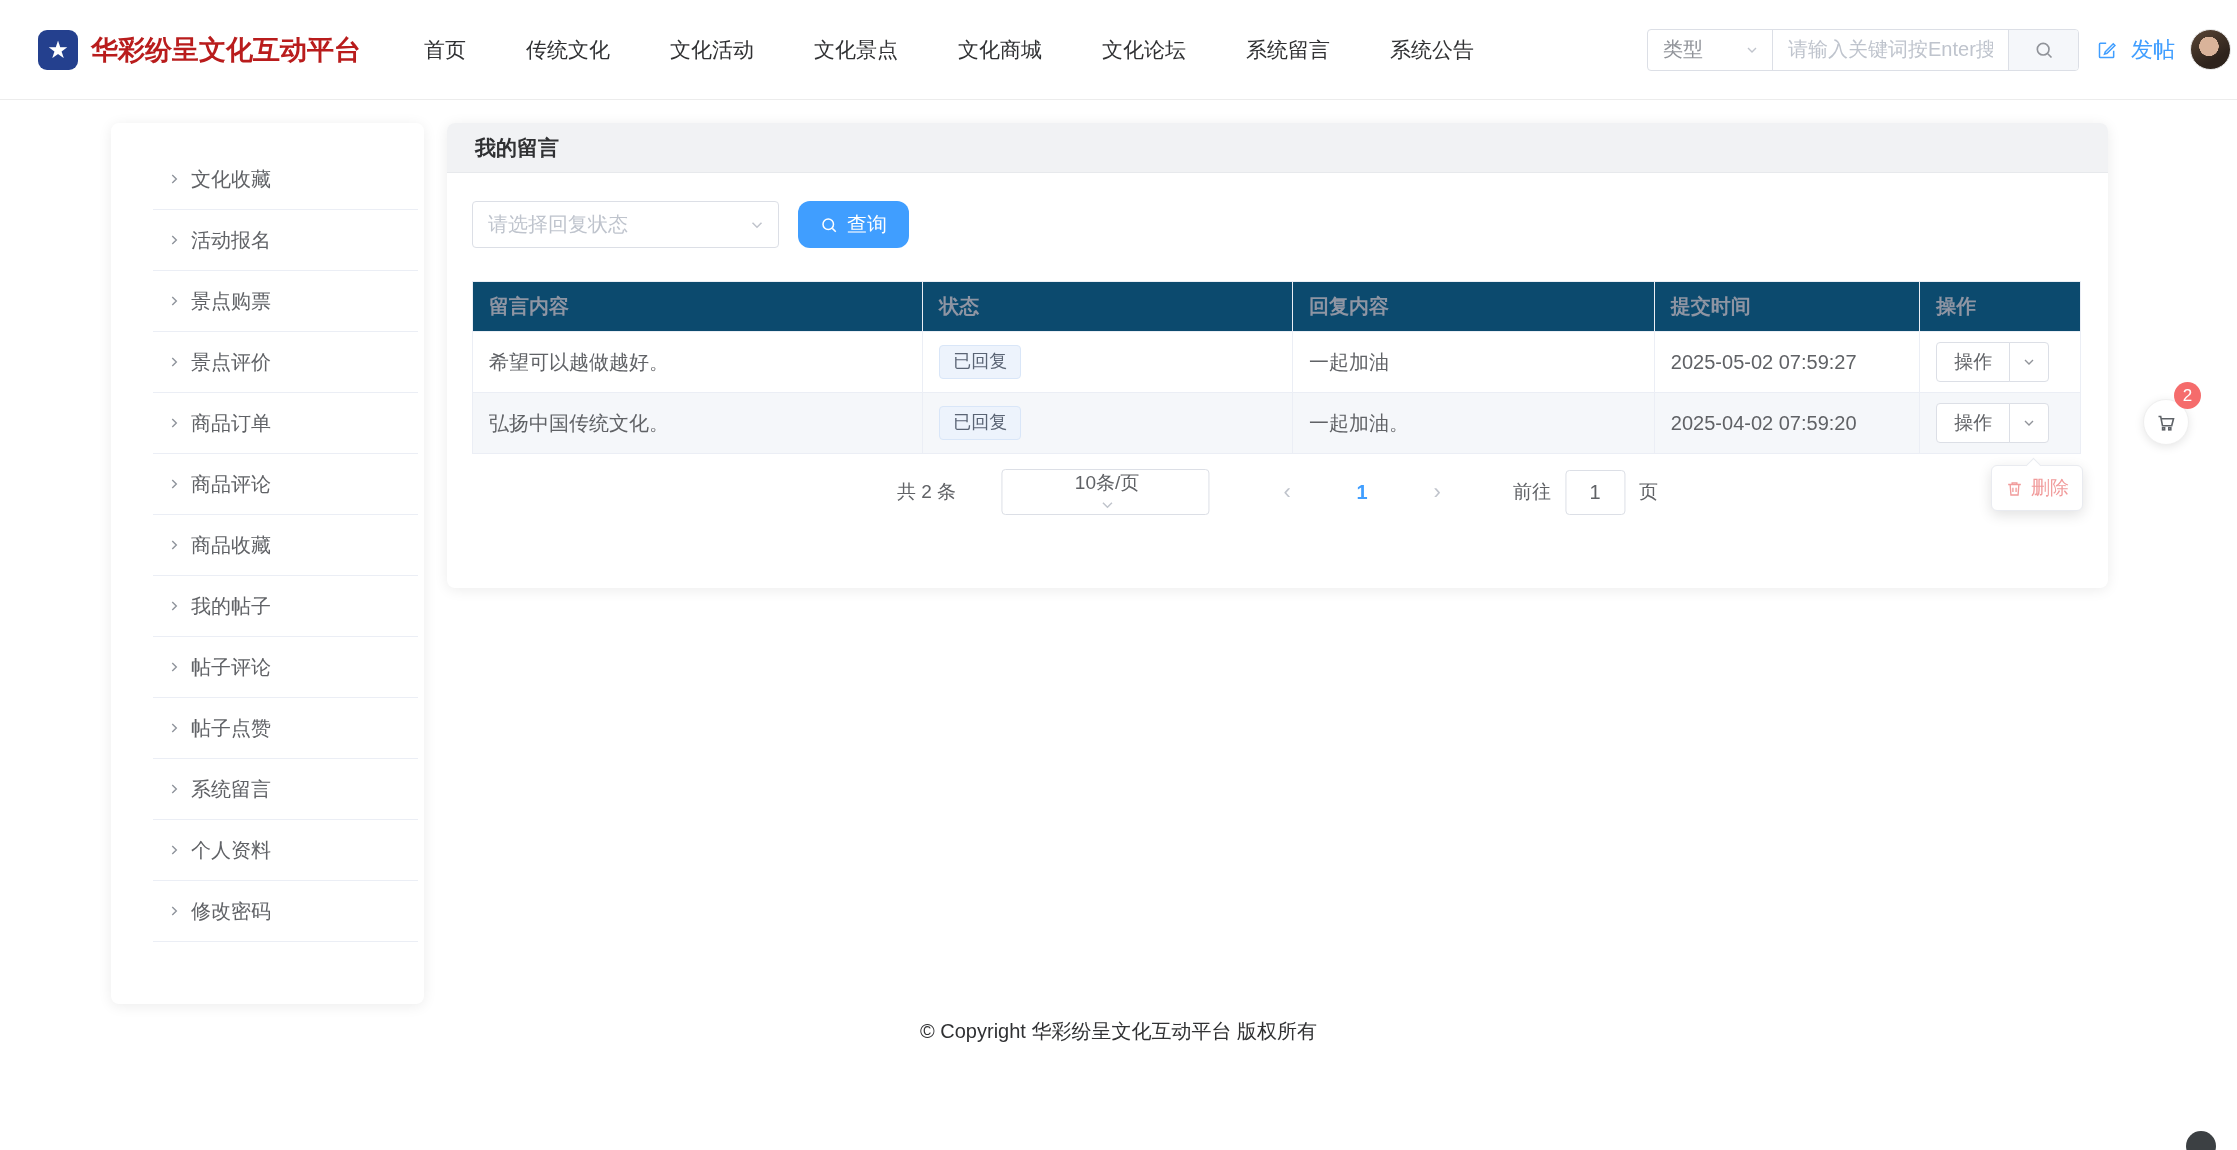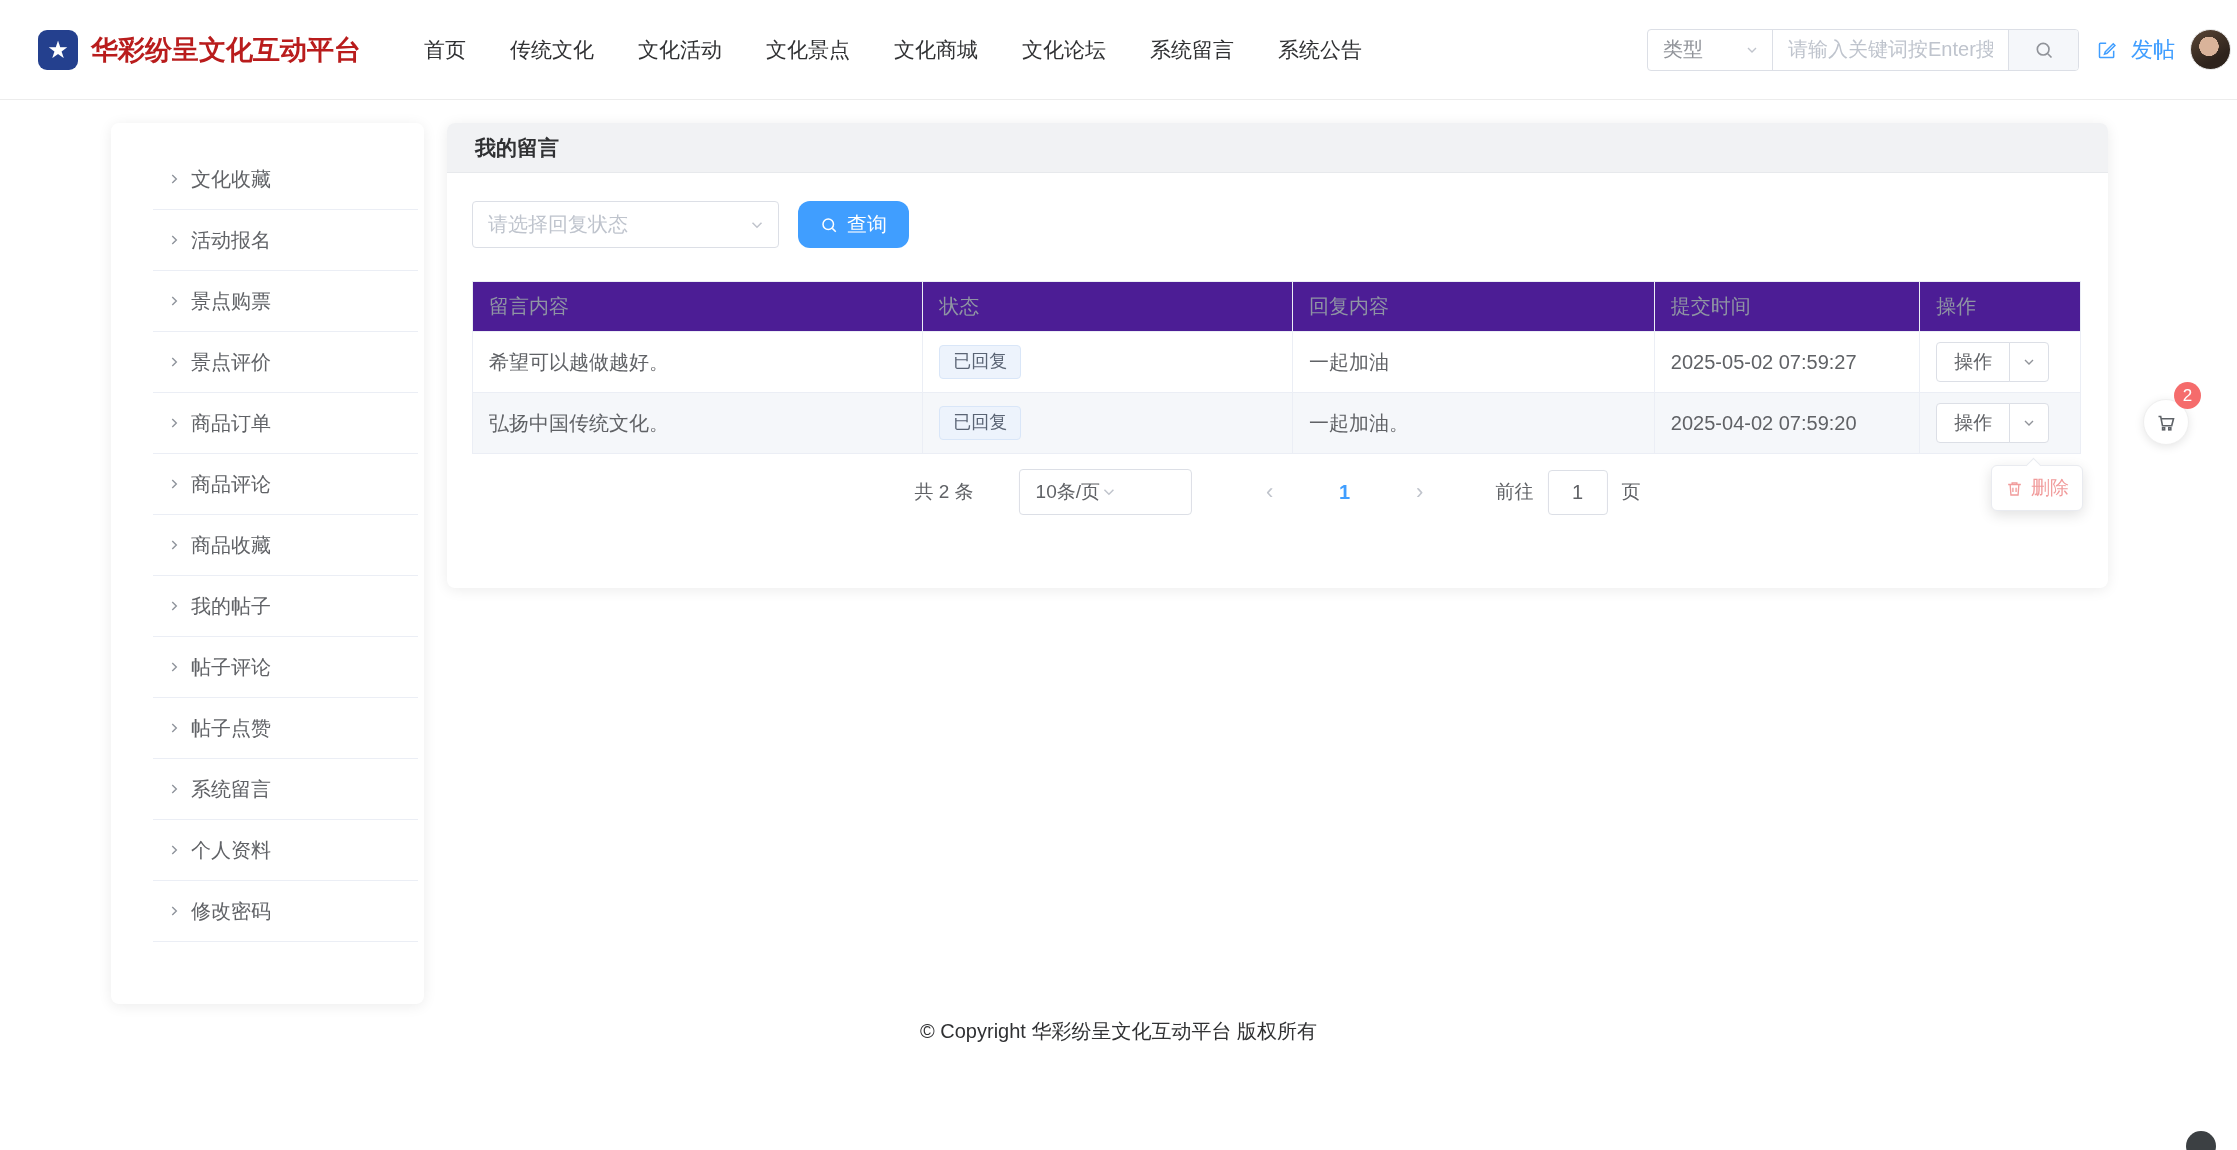"首页" .nav { gap: 44px -> 60px }
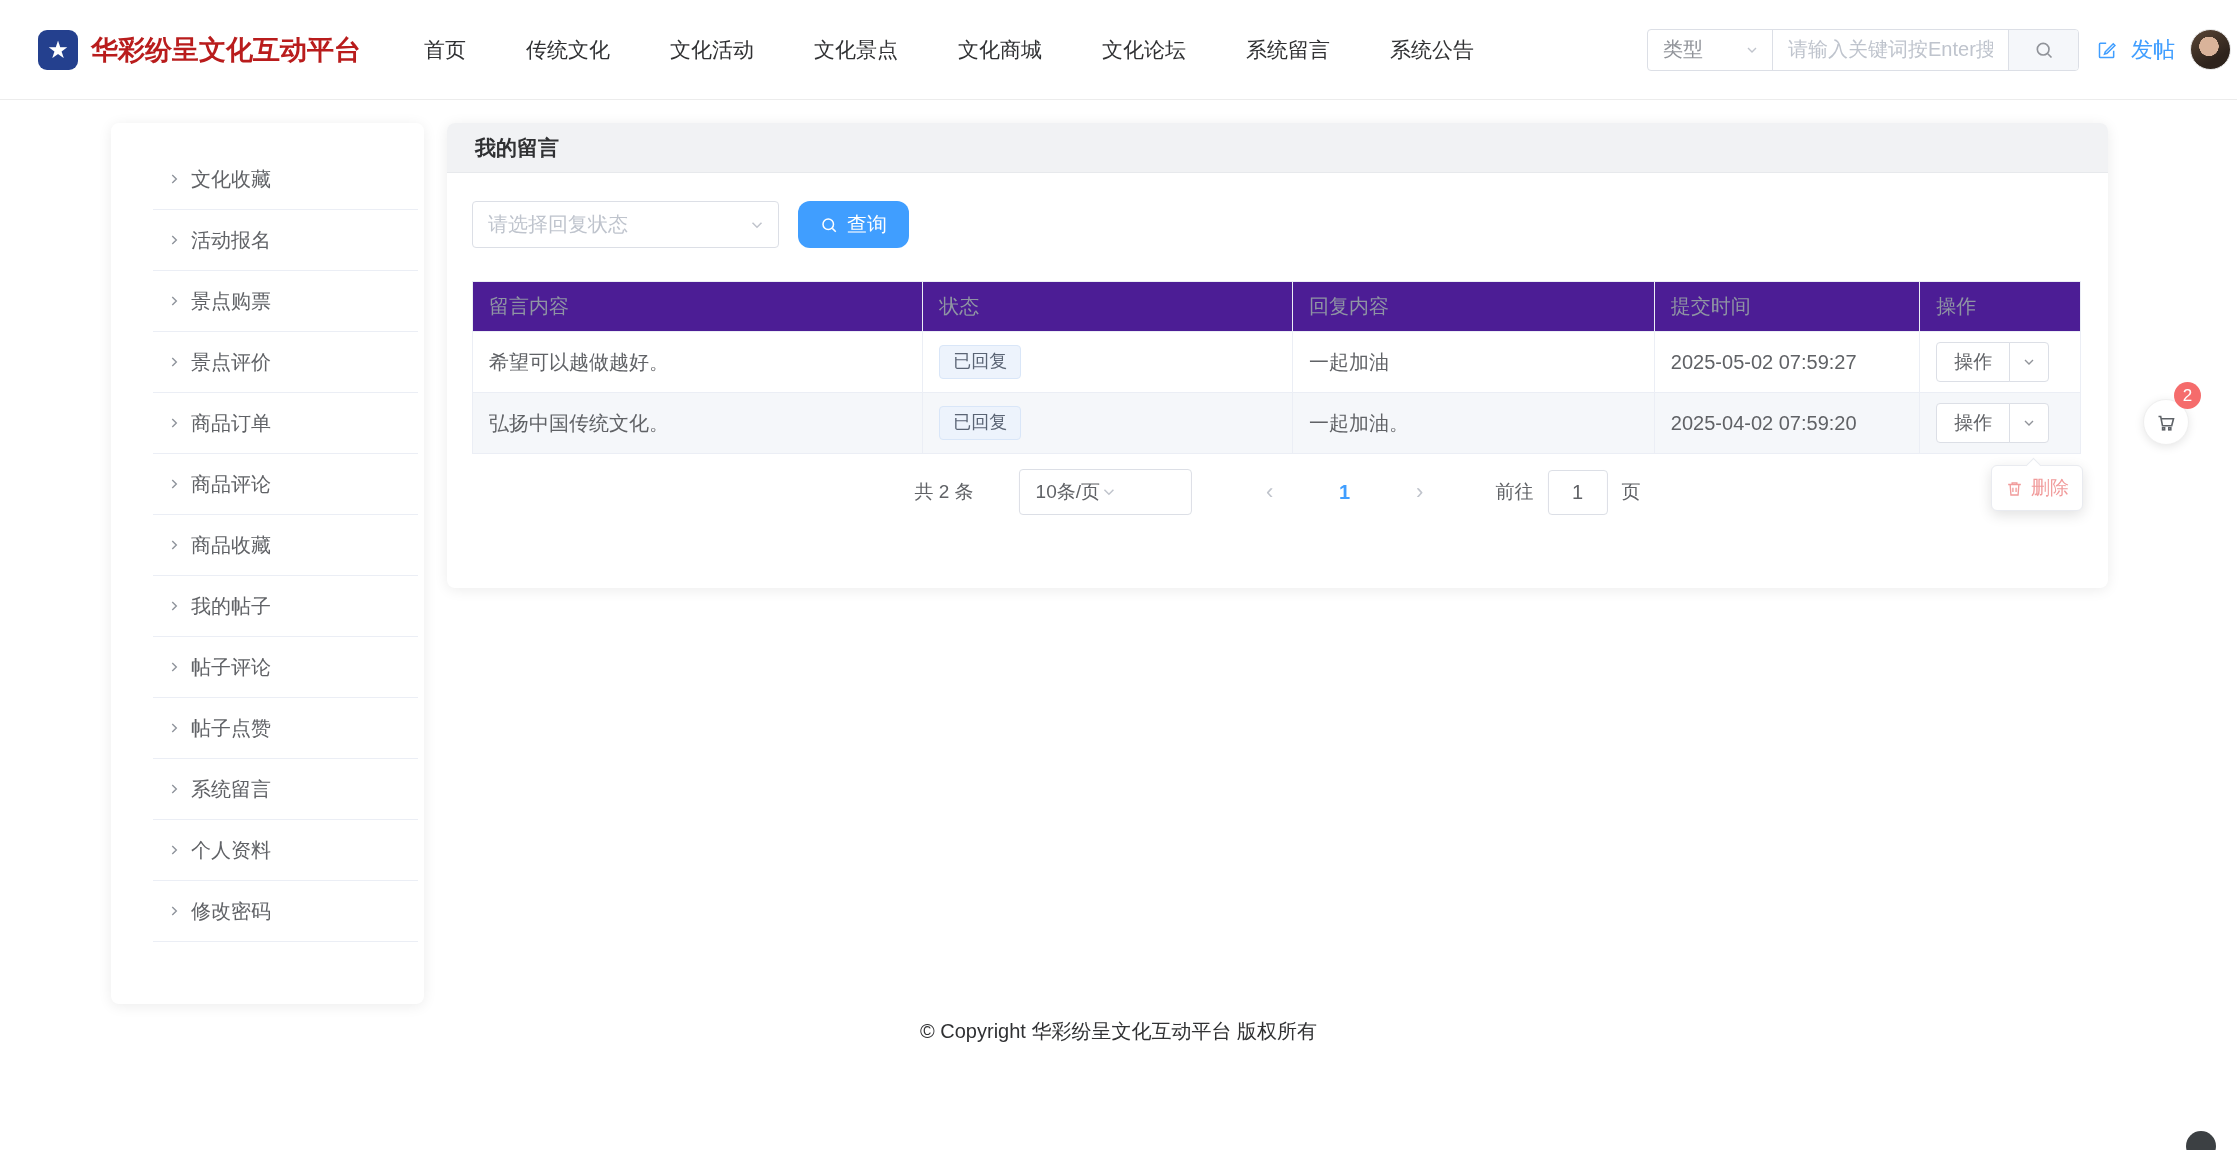"留言内容" .msg-table th { background: #4c1d95 -> #0c4a6e; font-weight: 400 -> 700 }
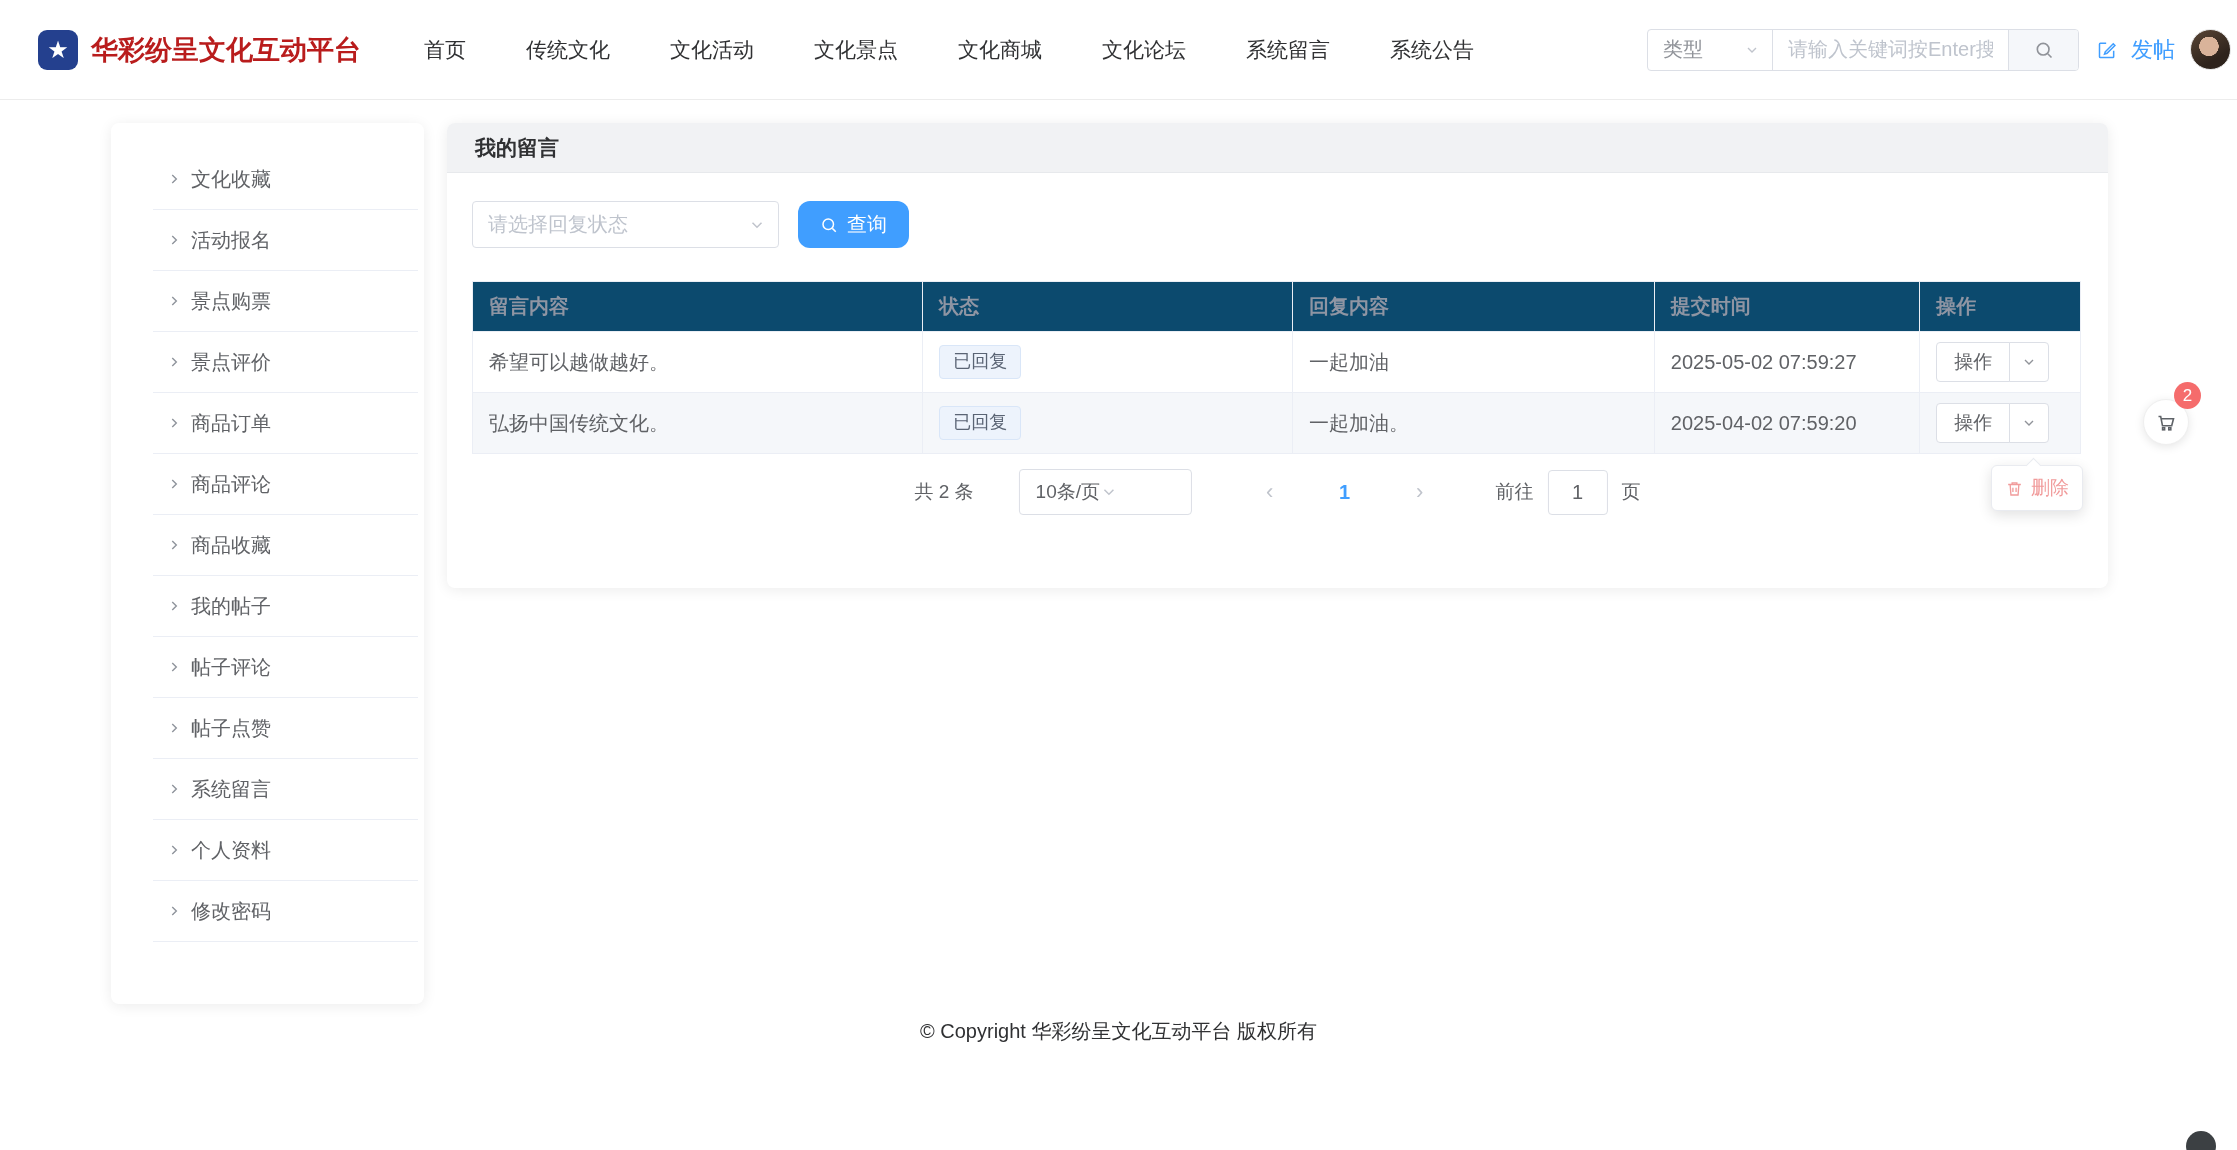"10条/页" .size-select { flex-direction: none -> column; width: 173px -> 208px }
